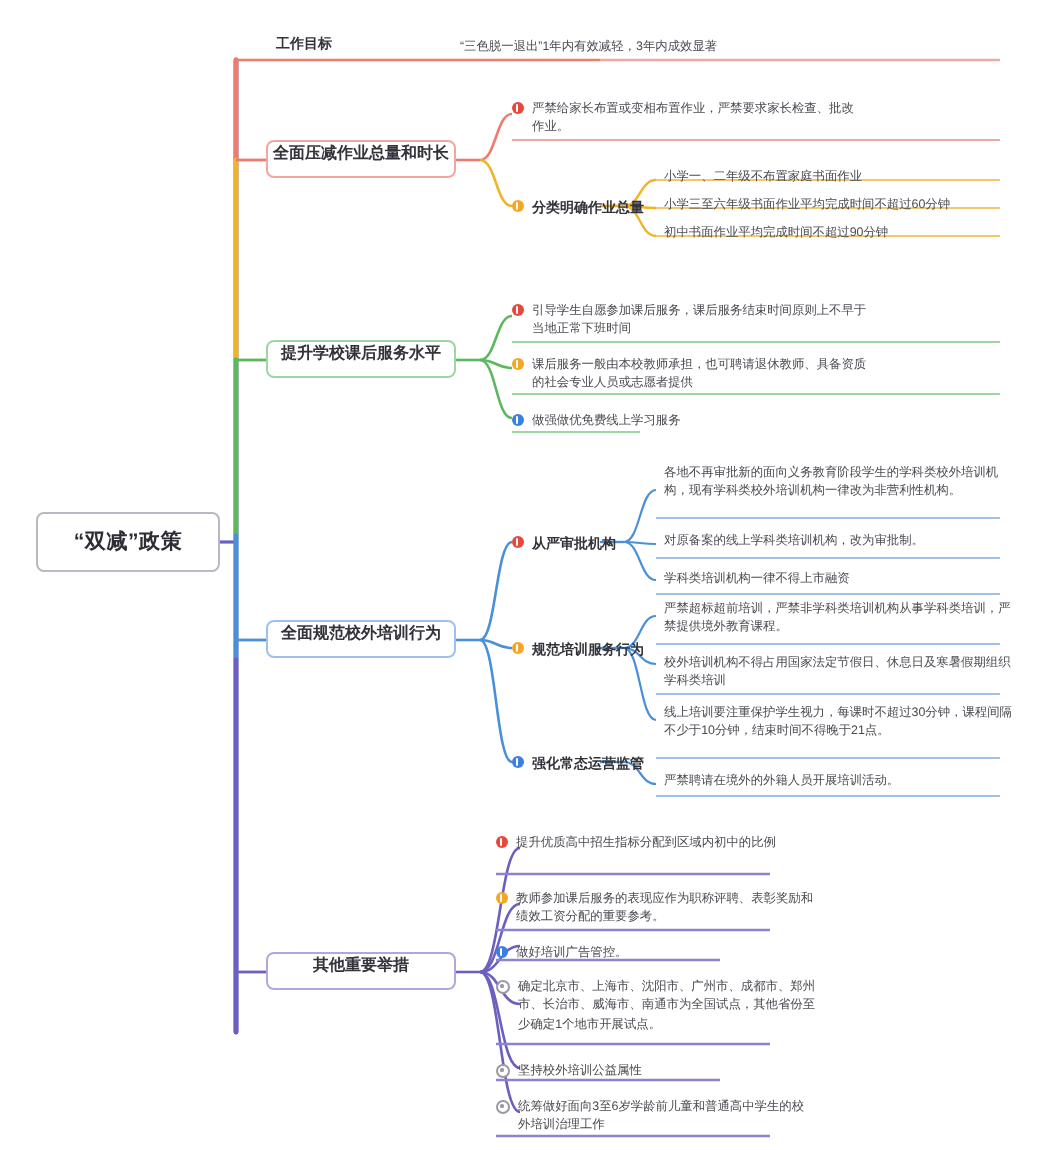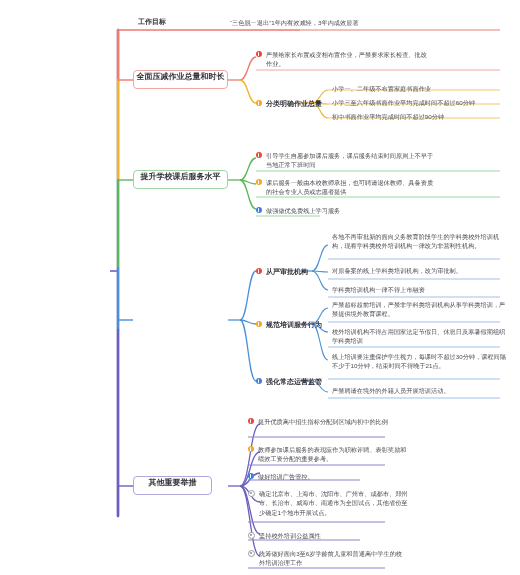"“双减”政策" div.node { html: none -> <div> <span>“双减”政策</span> </div> }
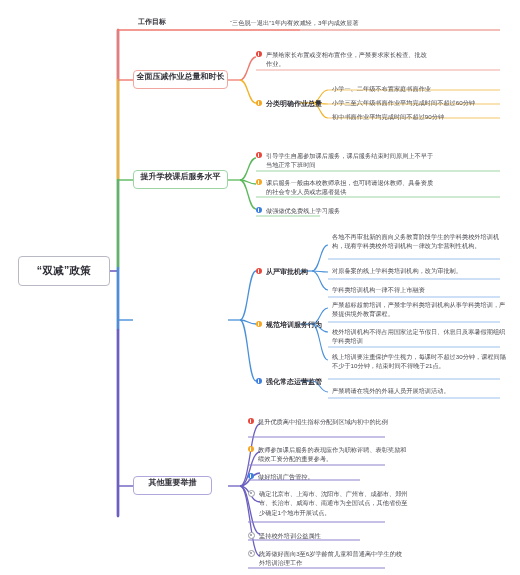"全面规范校外培训行为" div.lvl1 { html: none -> <div> <span>全面规范校外培训行为</span> </div> }
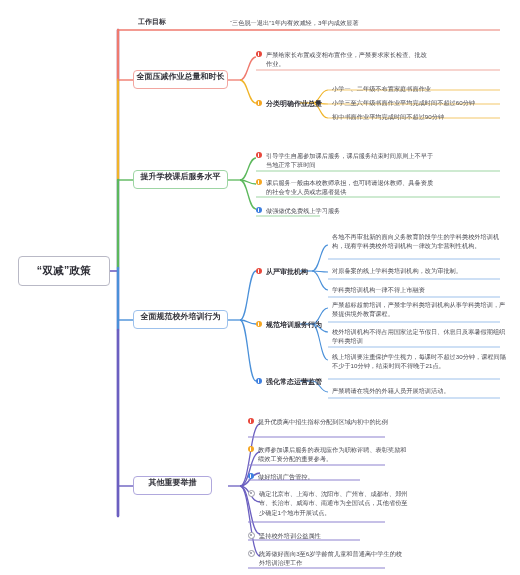"其他重要举措" div.lvl1 { width: 79px -> 95px }
